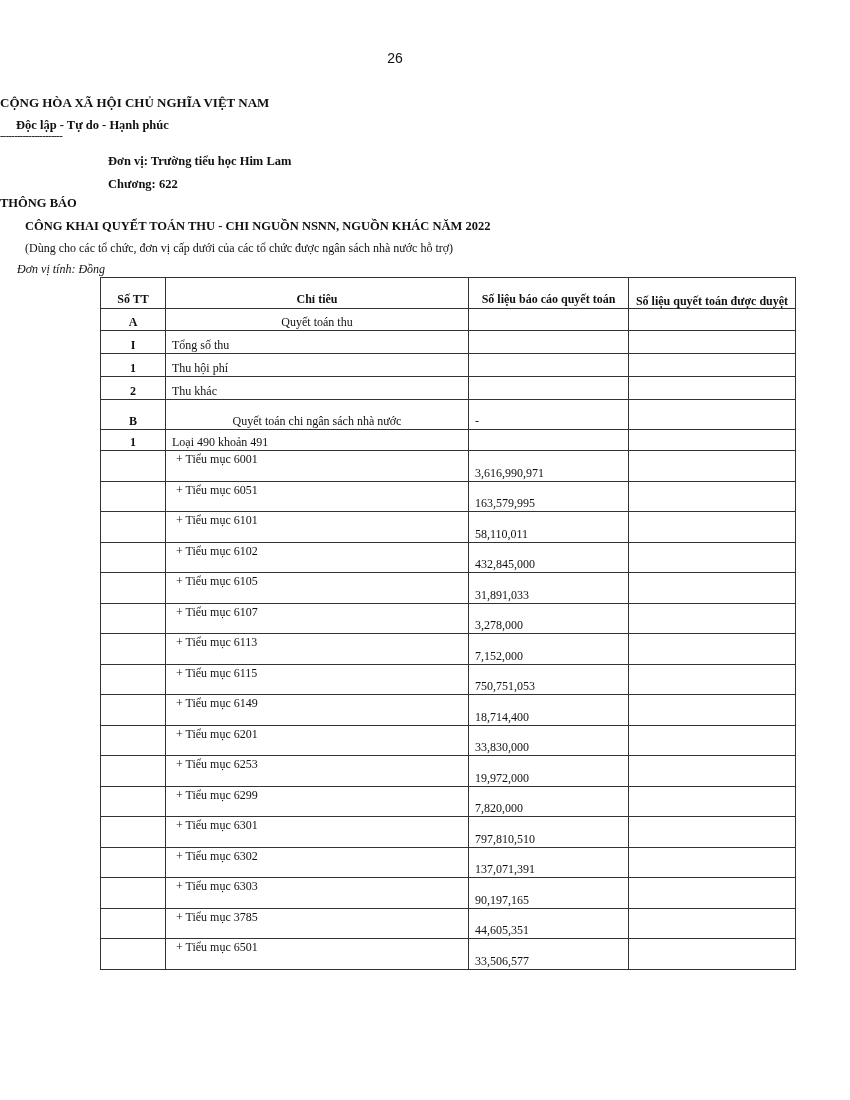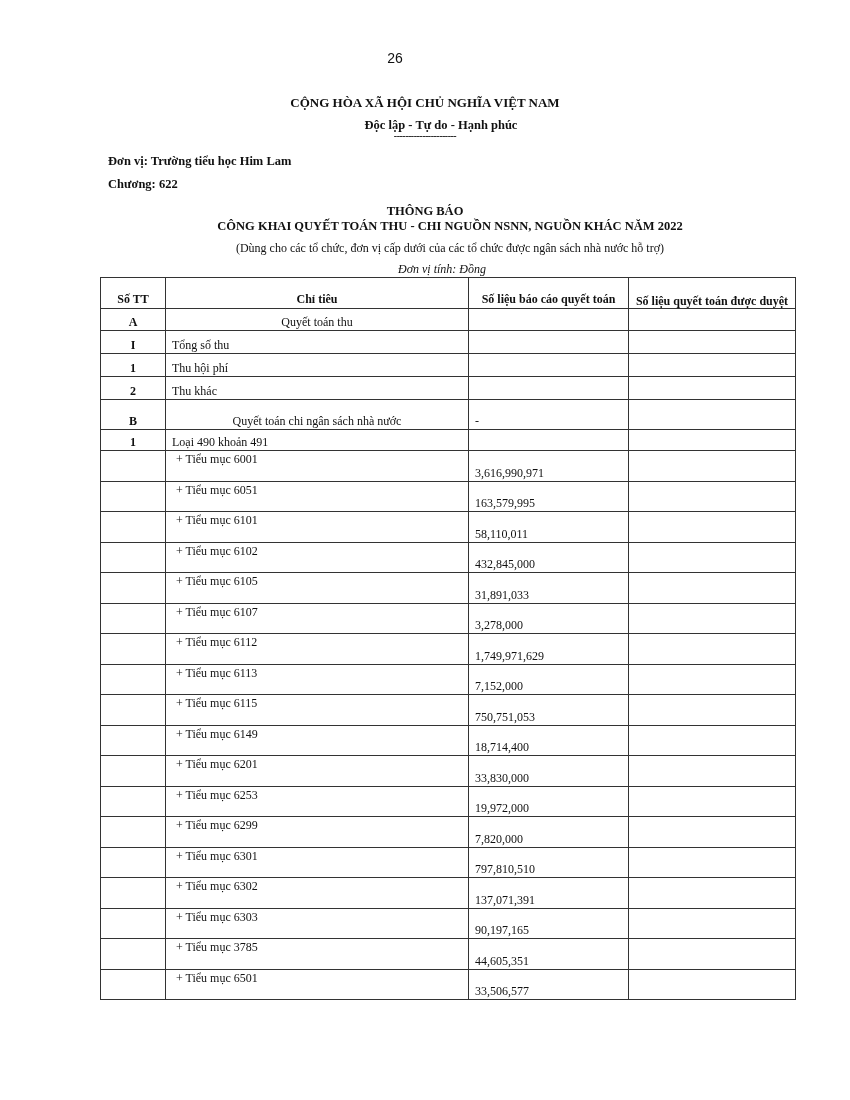"CỘNG HÒA XÃ HỘI CHỦ" .center { text-align: center -> none }
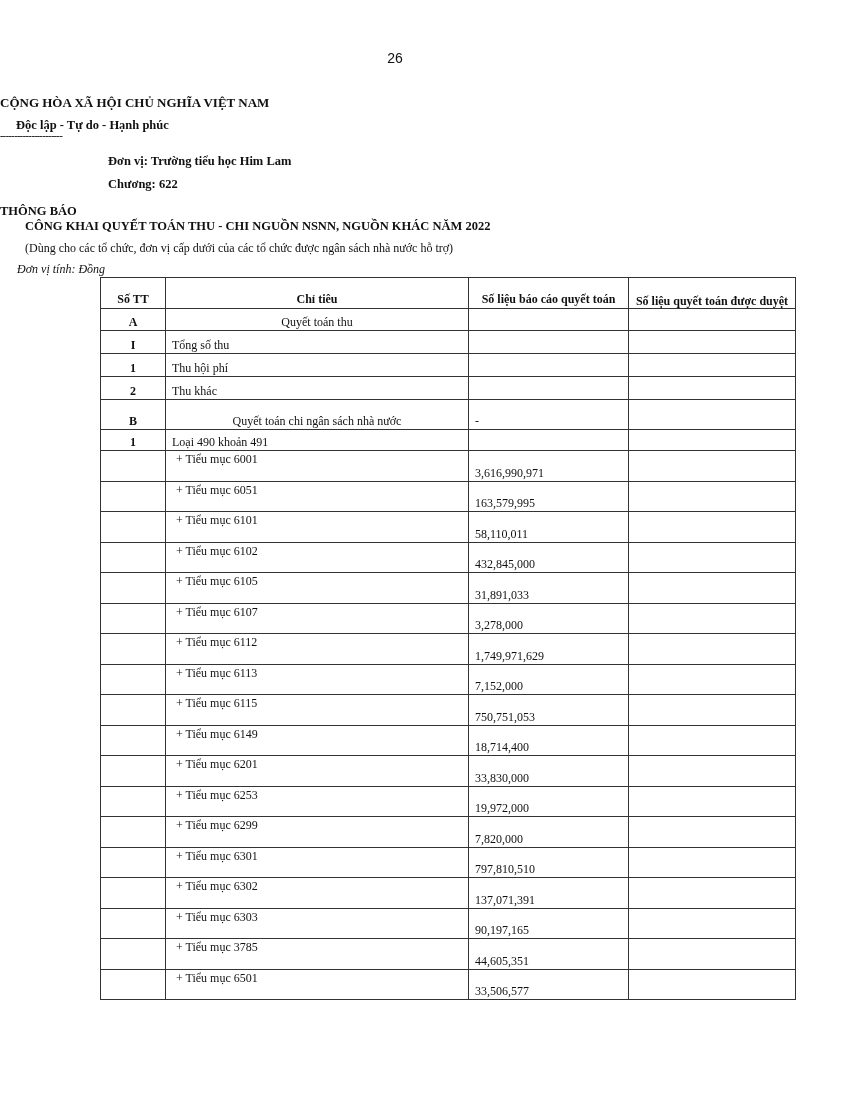"THÔNG BÁO" .notice { margin-top: 8px -> none }
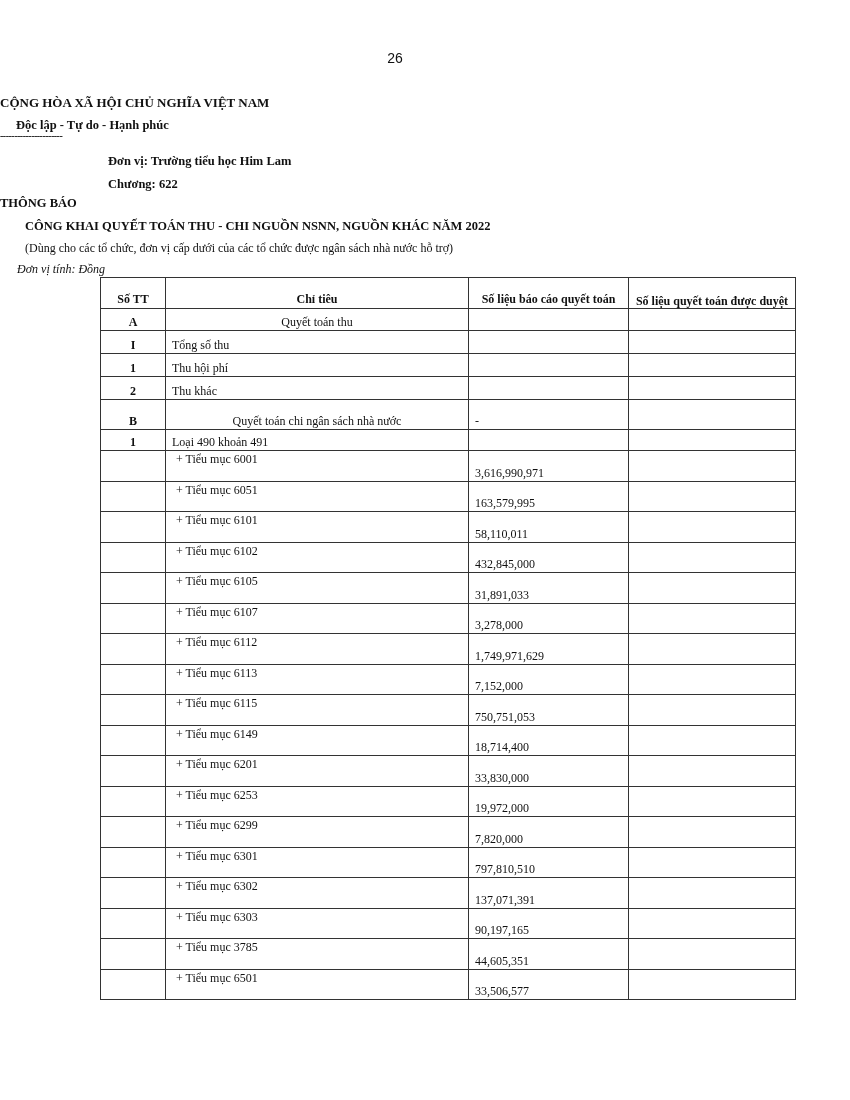"+ Tiểu mục 6112" tr.sub { html: <tr> <td></td> <td>+ Tiểu mục 6112</td> <td>1,749,971,629</td> <td></td> </tr> -> none }
